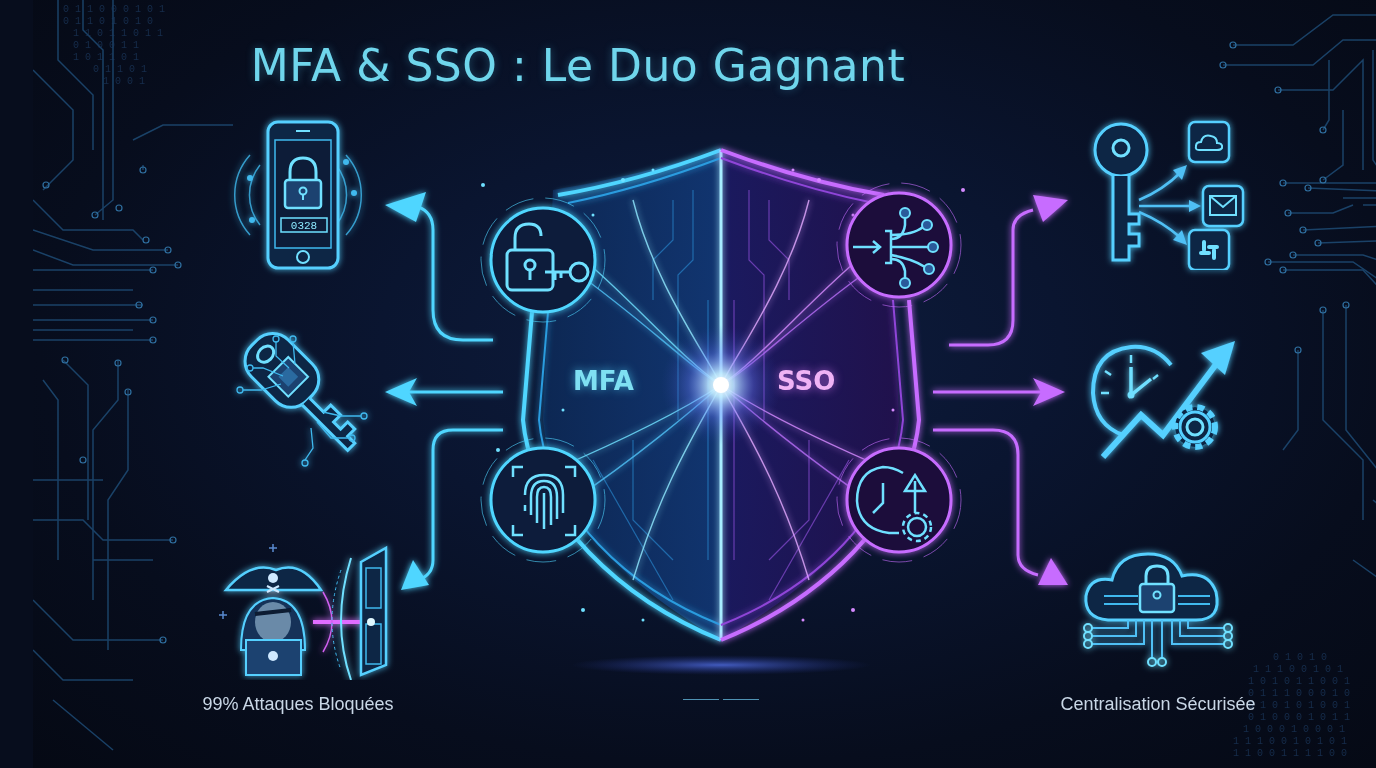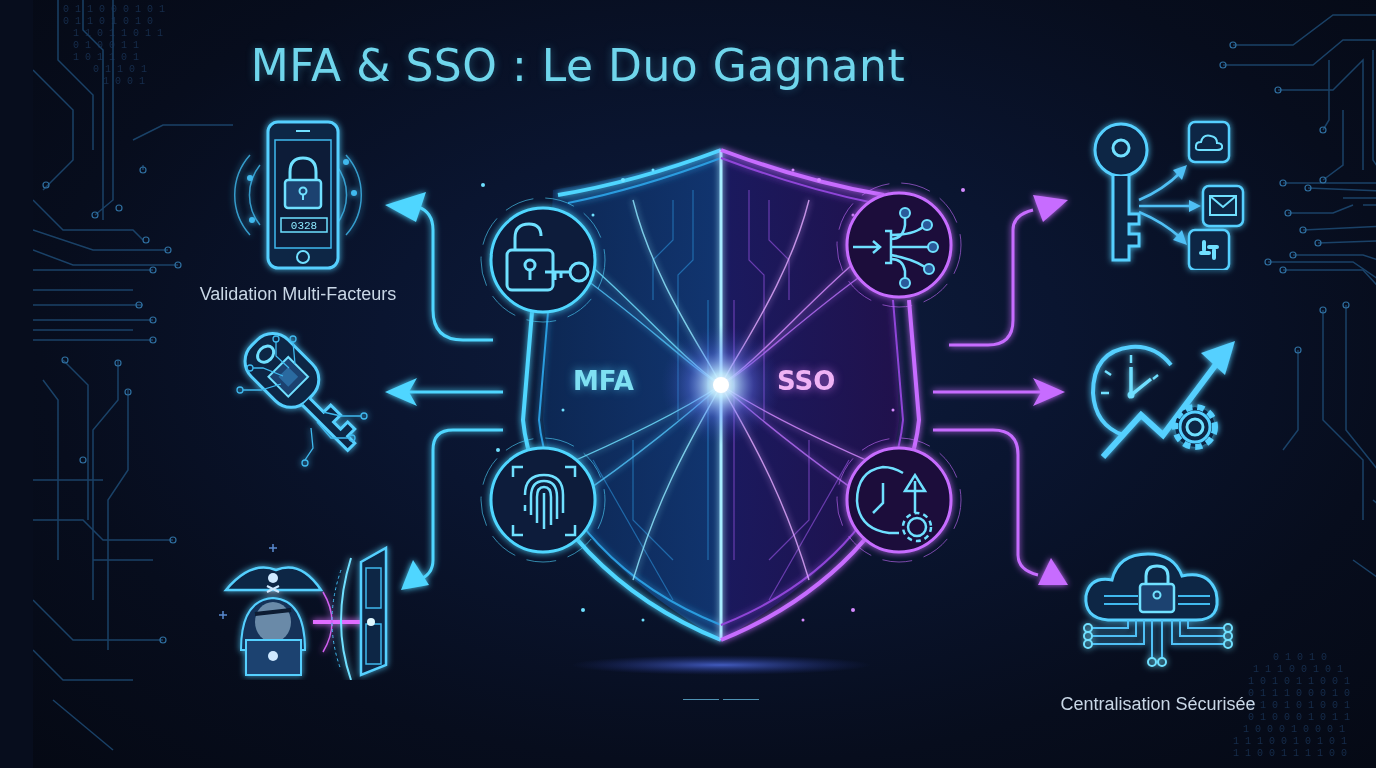"Validation Multi-Facteurs" div.label { html: <div>Validation Multi-Facteurs</div> -> none }
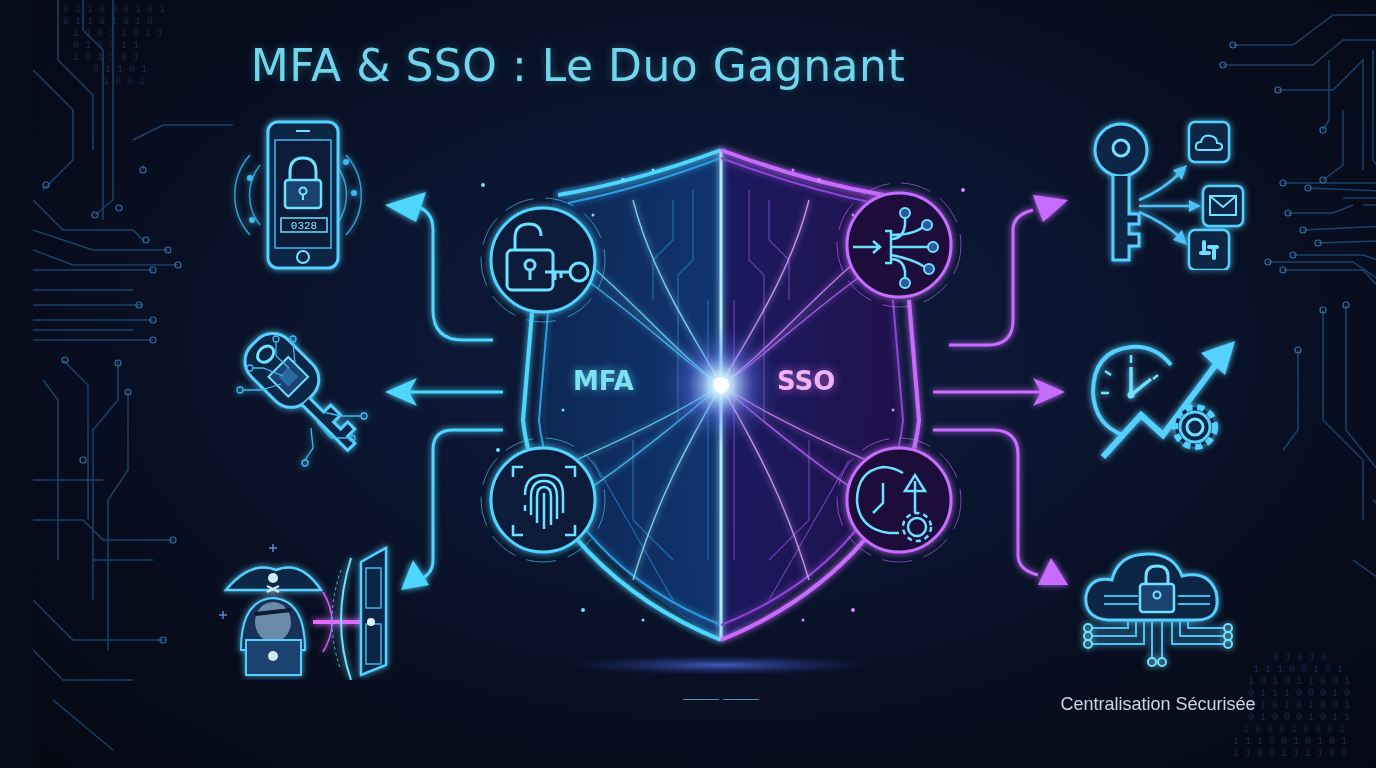"99% Attaques Bloquées" div.label { html: none -> <div>99% Attaques Bloquées</div> }
